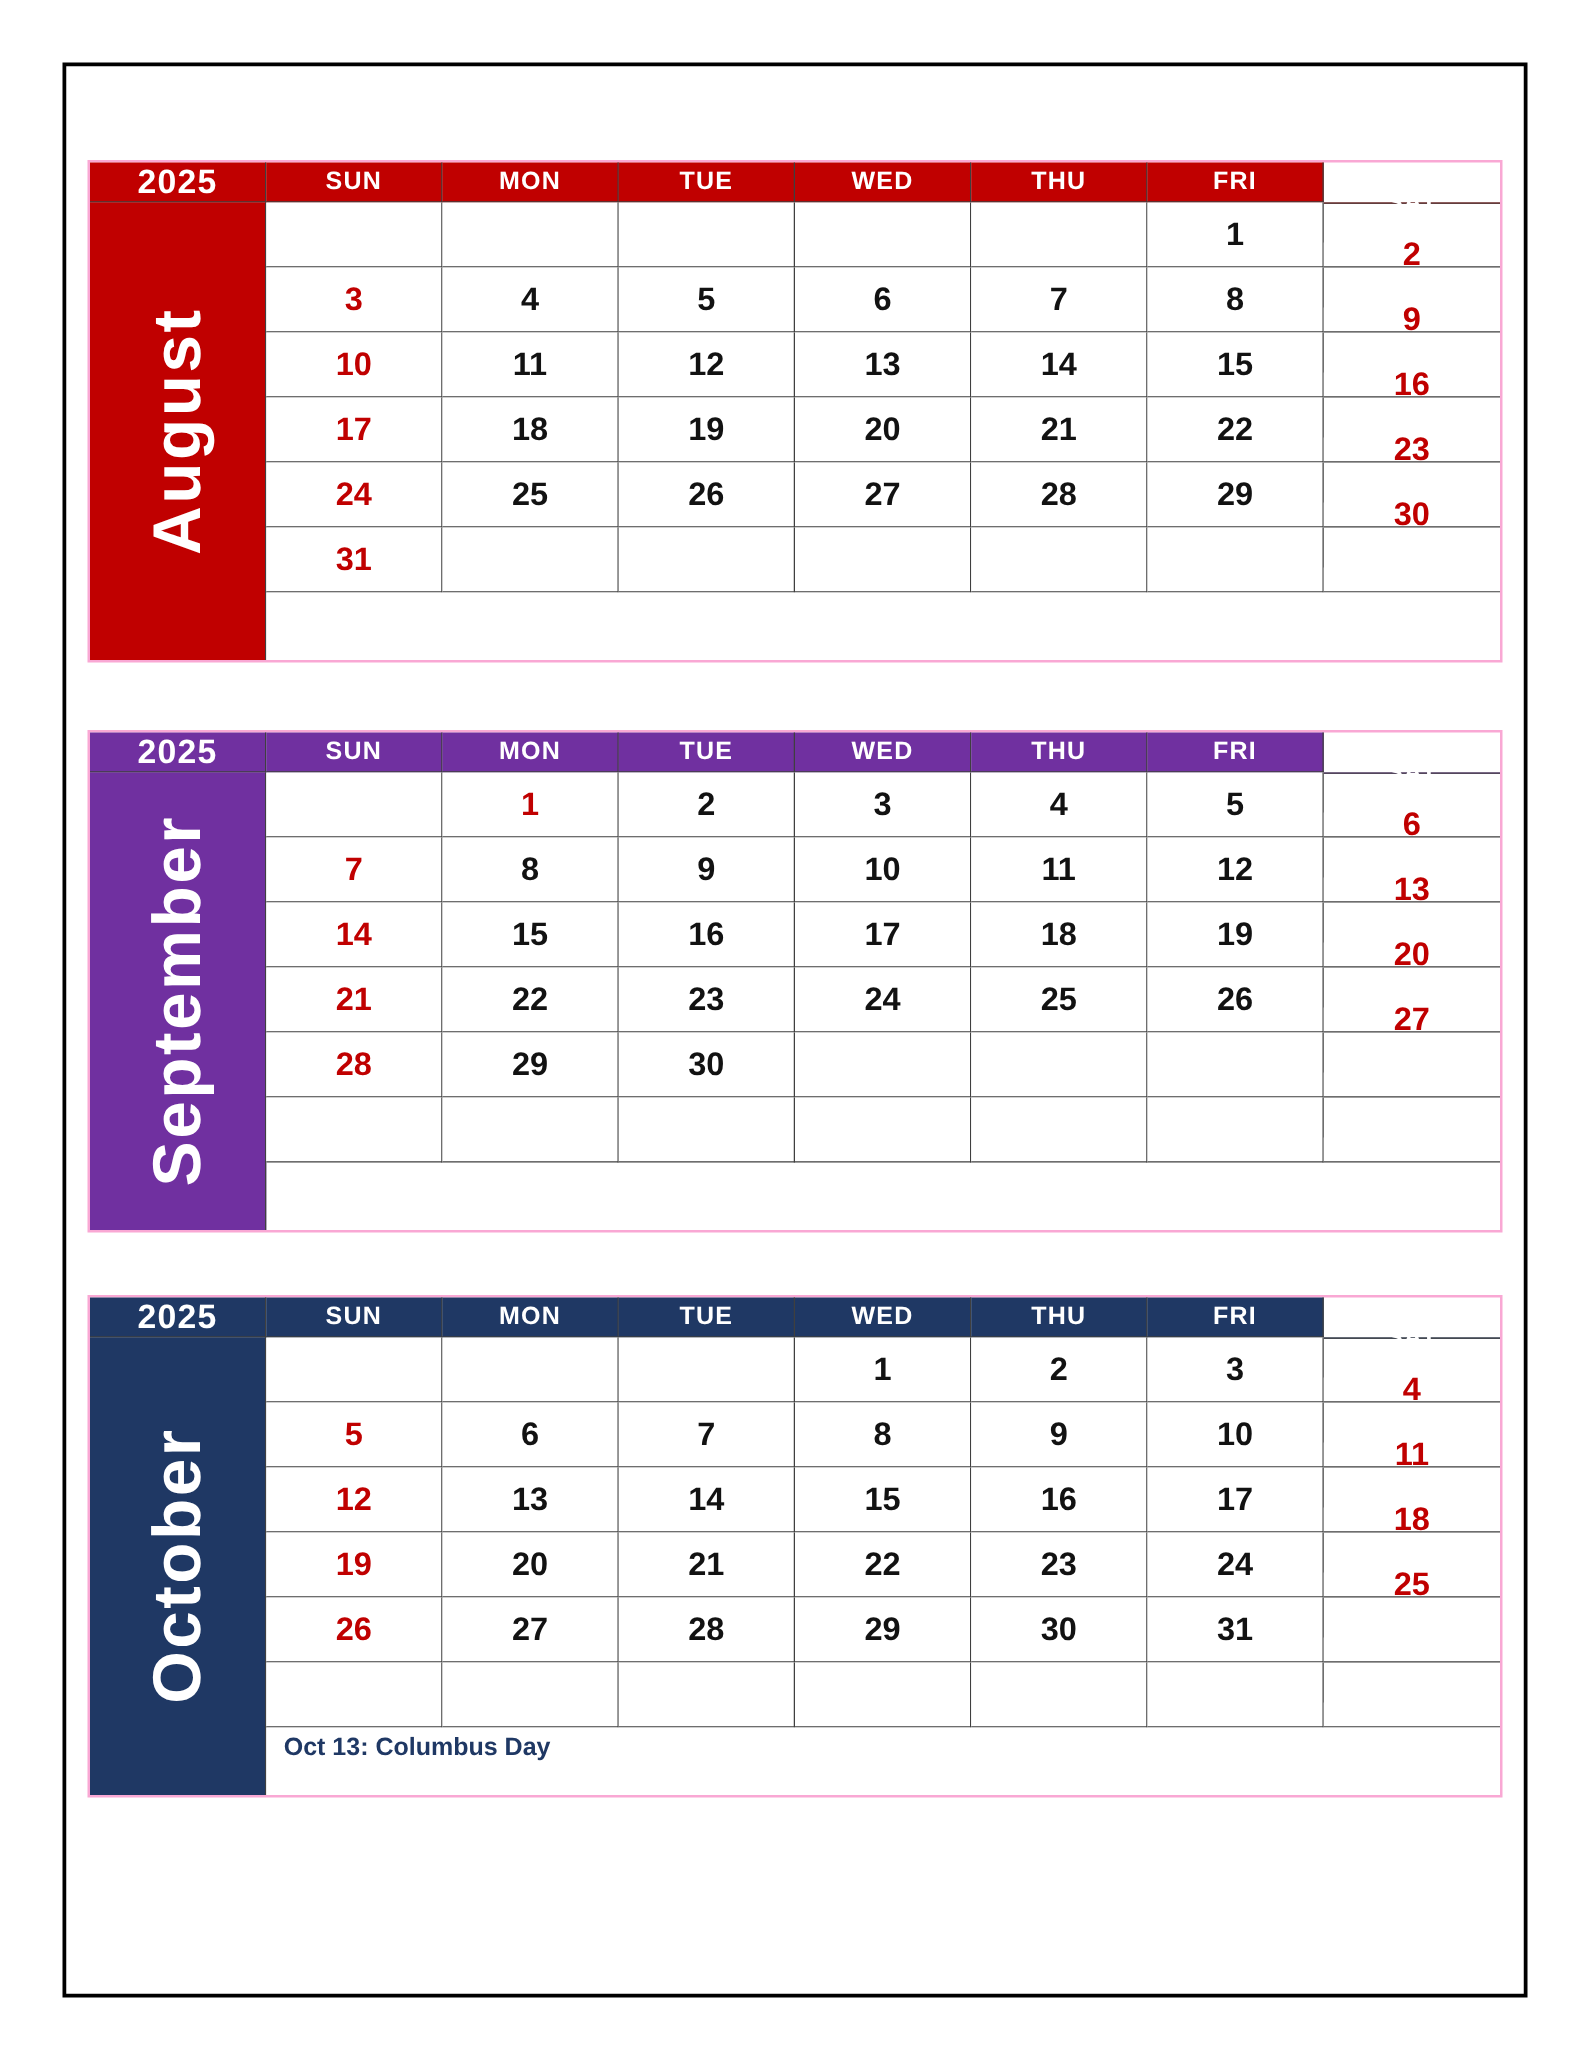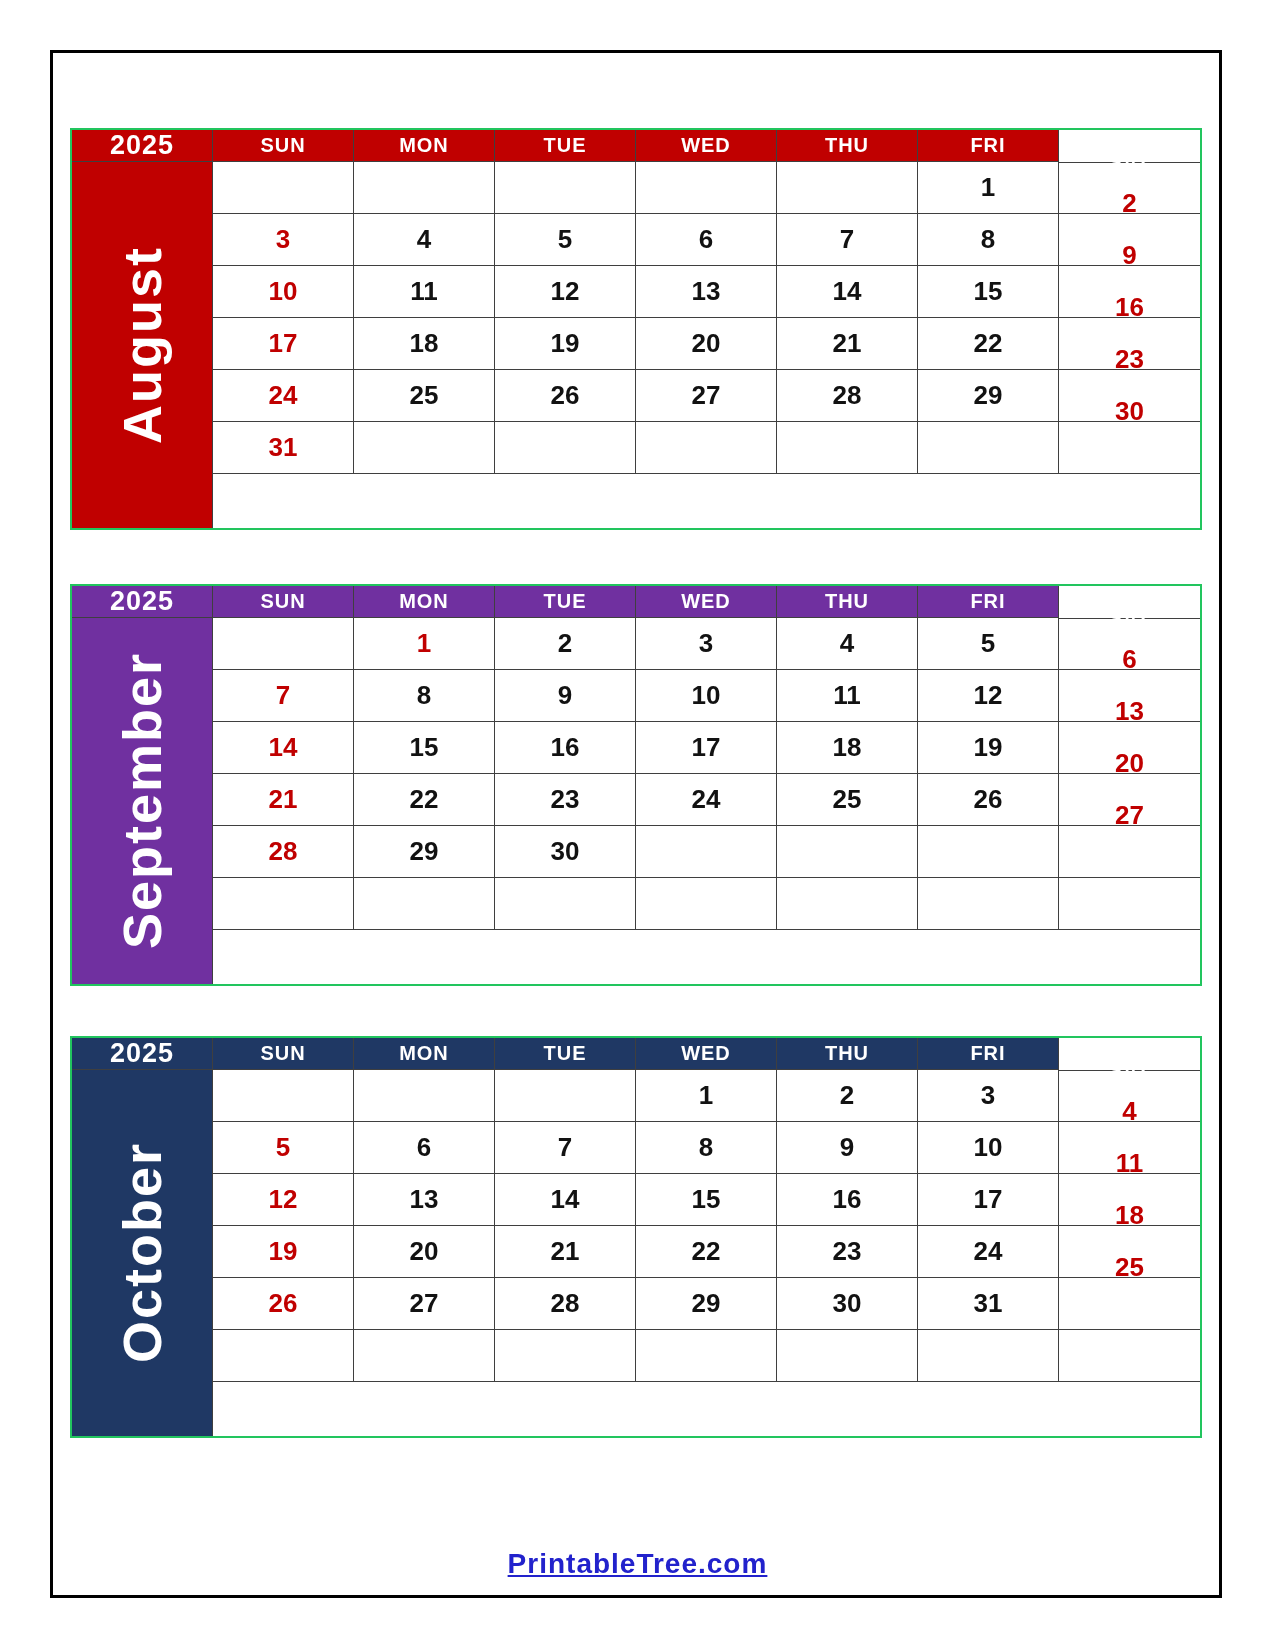"2025" .month { border: 2px solid #22c55e -> 2px solid #f9a8d4 }
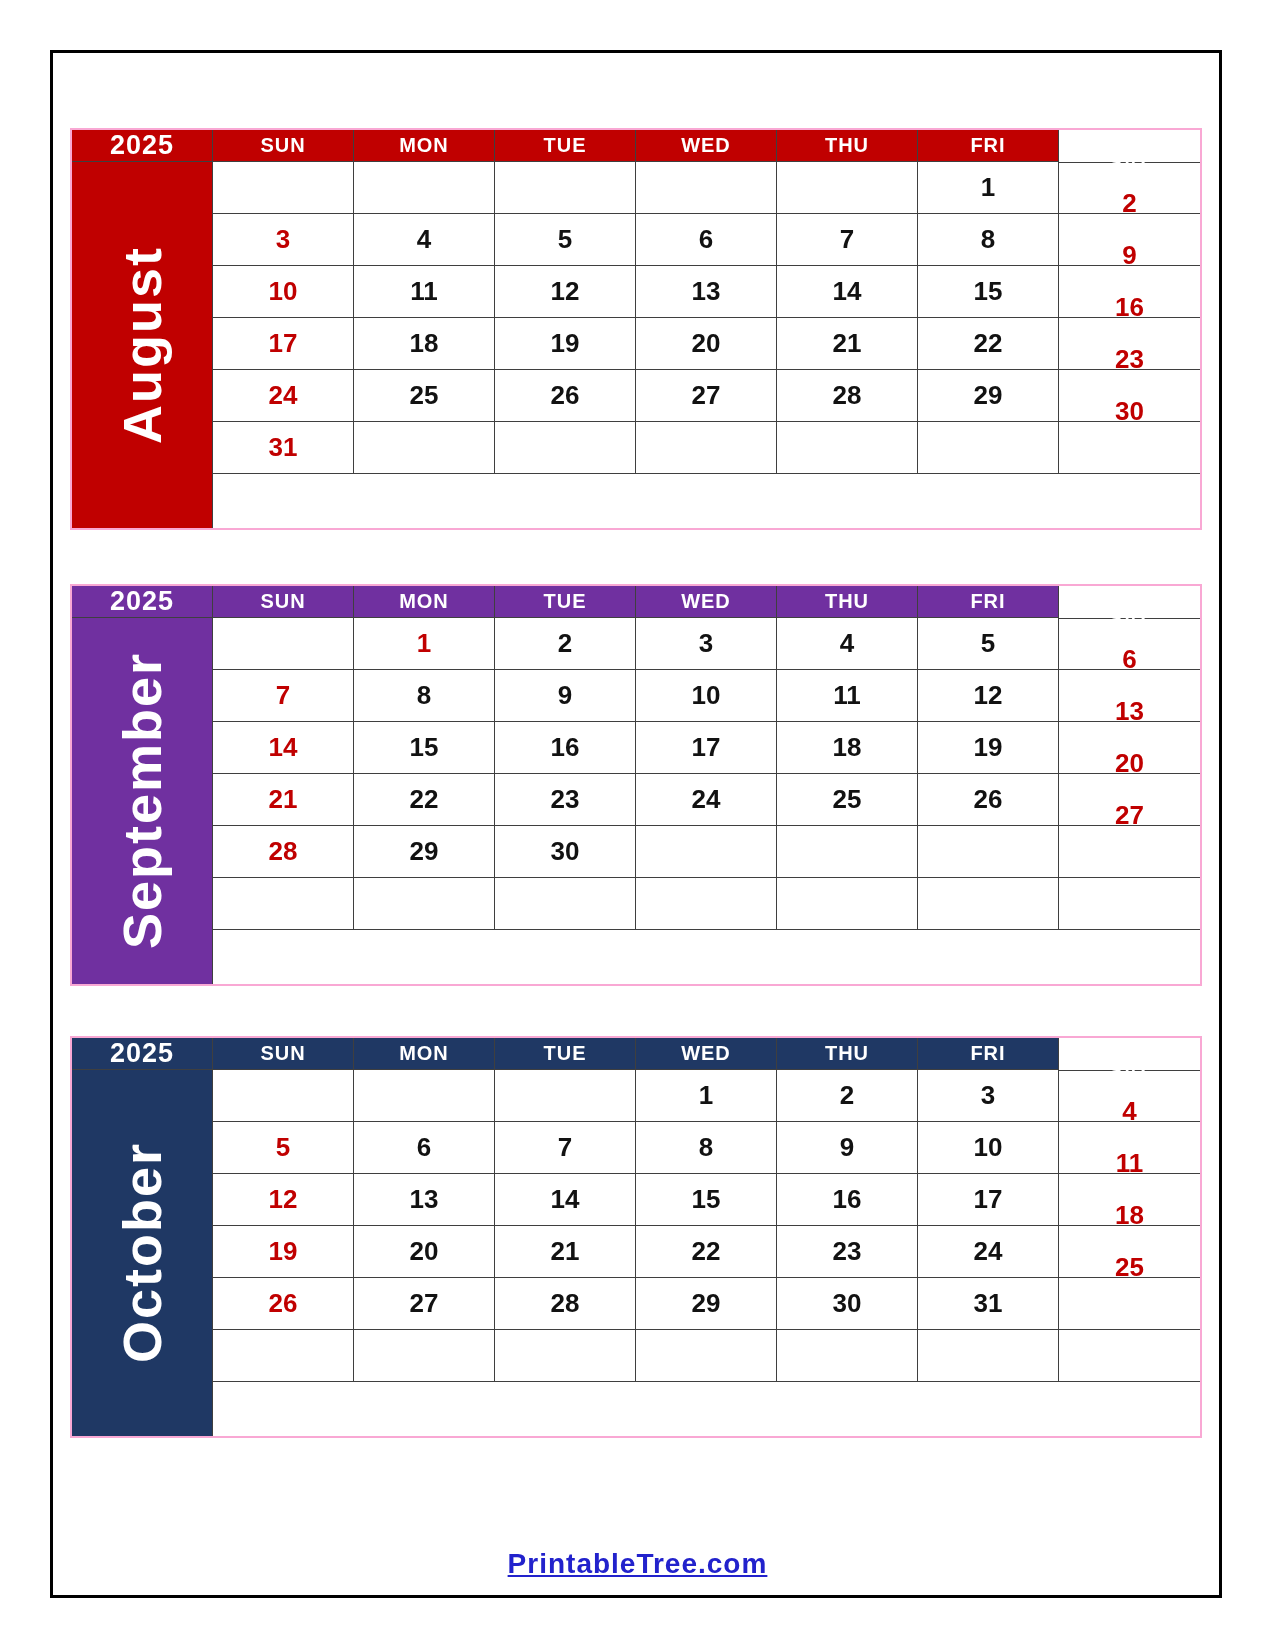"Oct 13: Columbus Day" div.c { html: none -> <div> <span>Oct 13: Columbus Day</span> </div> }
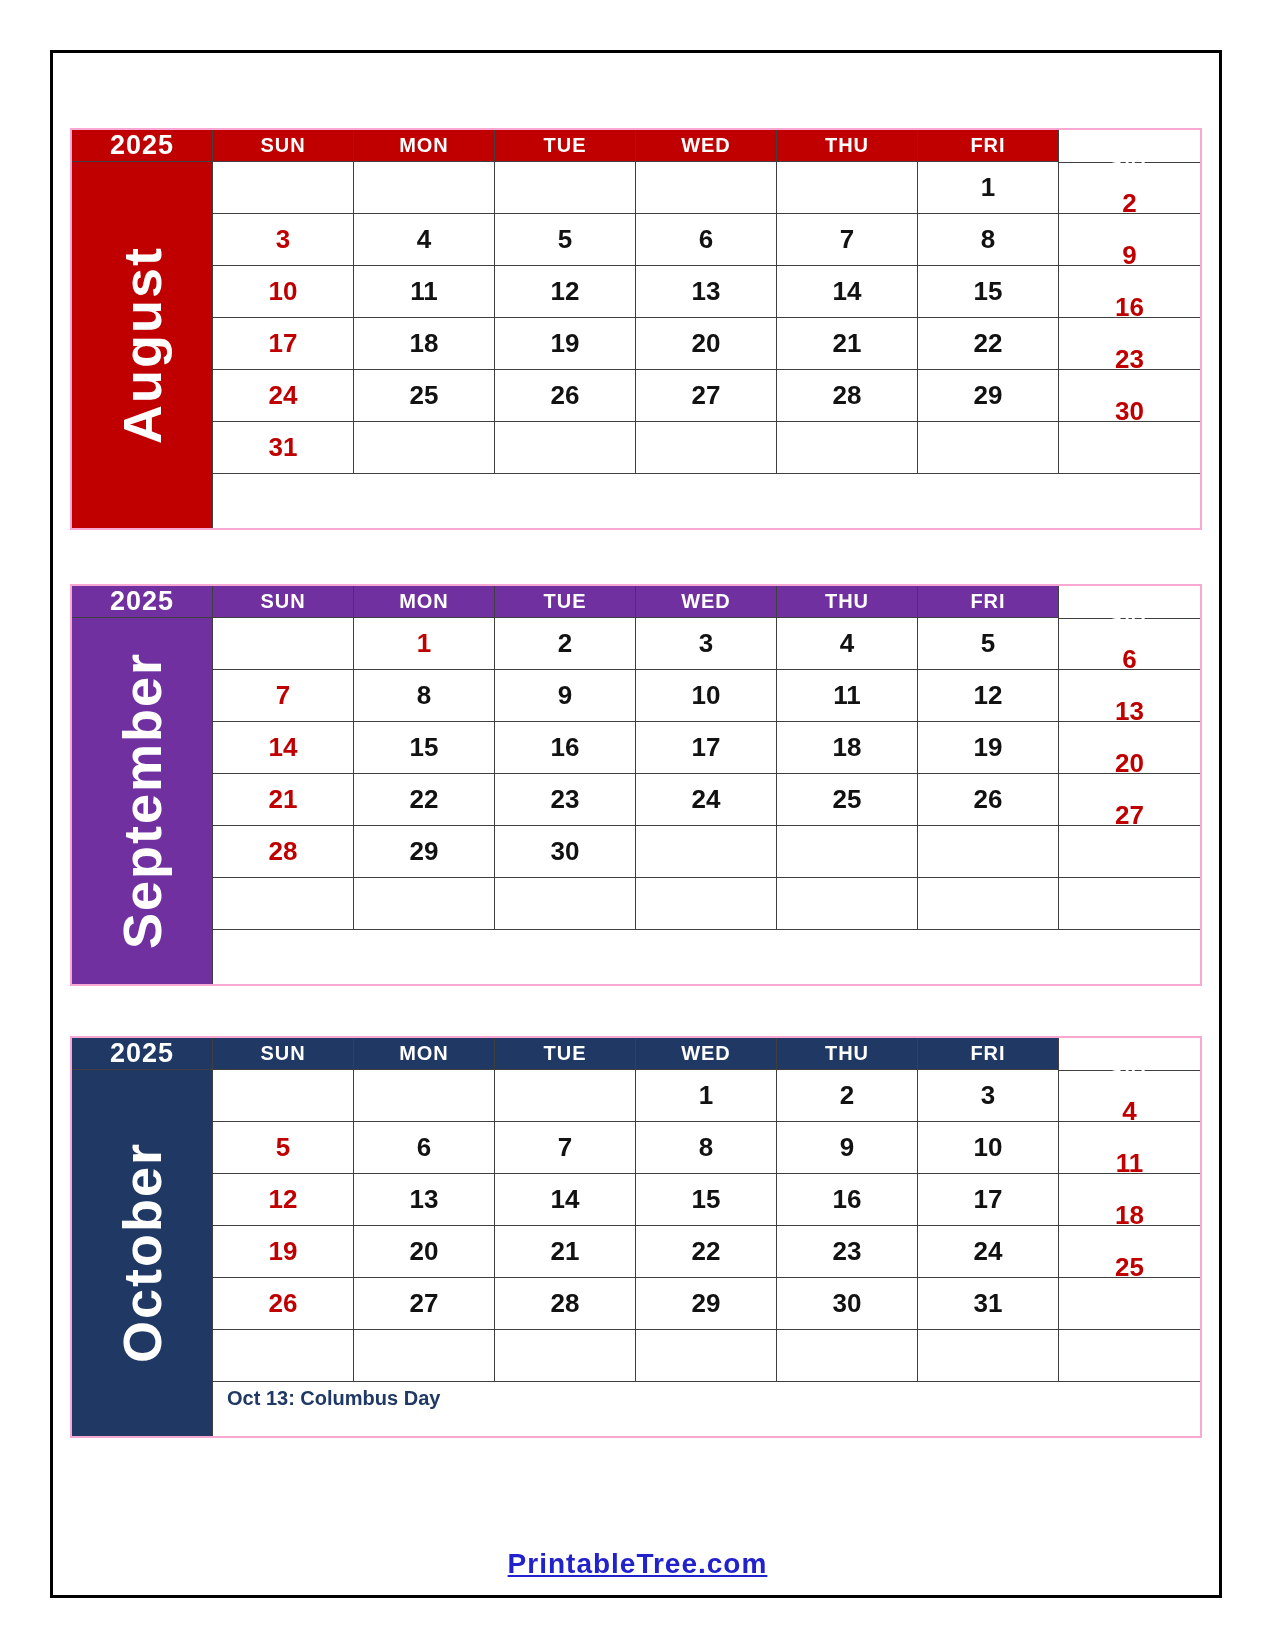"PrintableTree.com" div.footer-link-wrap { html: <div> <span>PrintableTree.com</span> </div> -> none }
